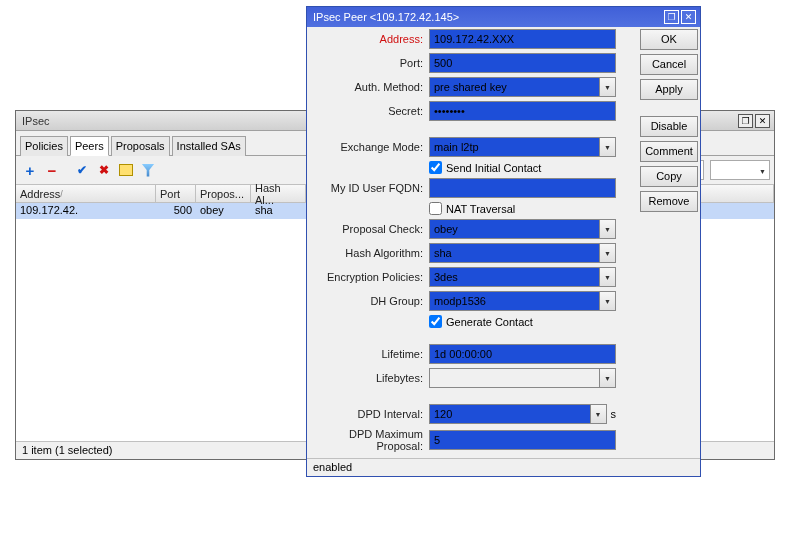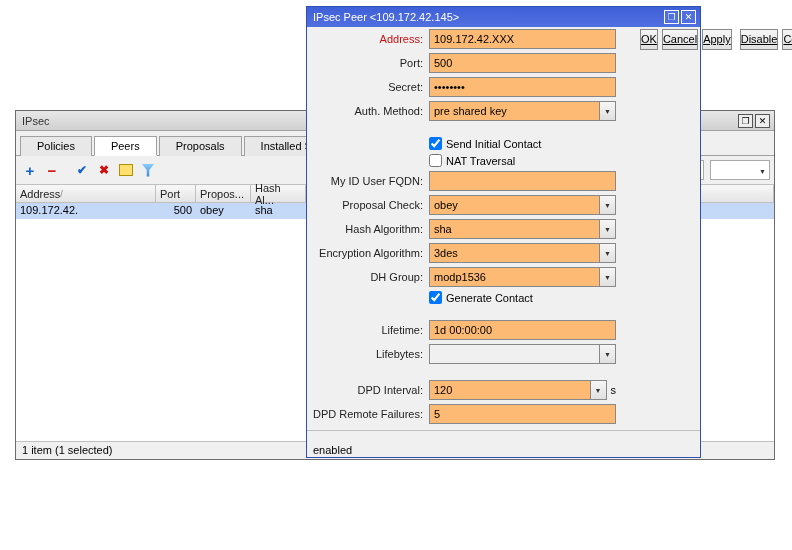"109.172.42.XXX" .finput { background: #fdba74 -> #1d4ed8 }
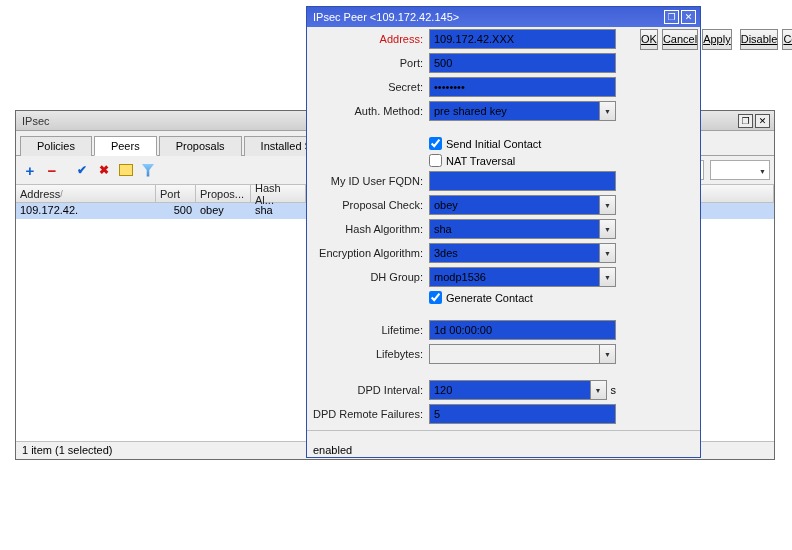"OK" .dlg-side { flex-direction: row -> column; text-decoration: underline -> none }
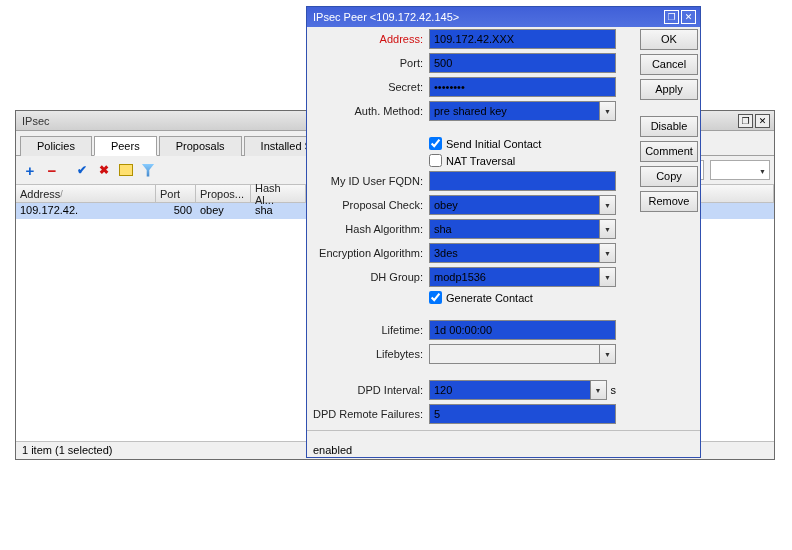"Secret:" div.frow { order: before "Auth. Method:" -> after "Auth. Method:" }
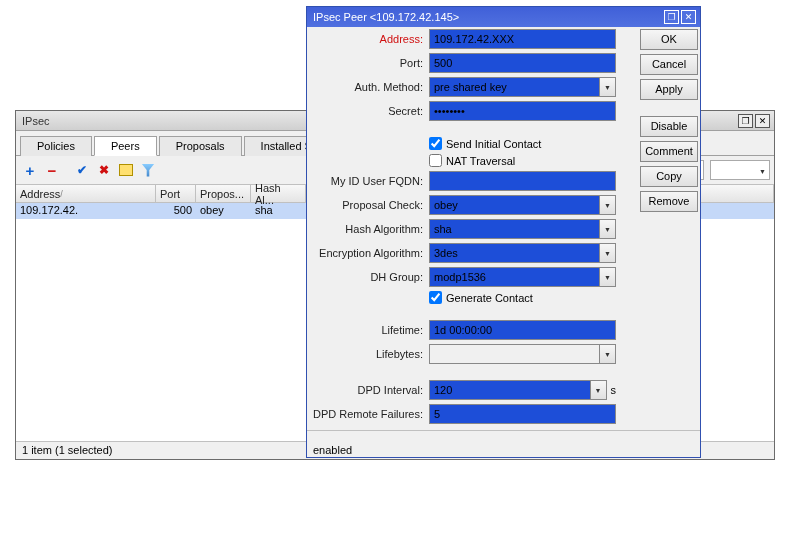"Policies" .tab { padding: 3px 16px -> 3px 4px }
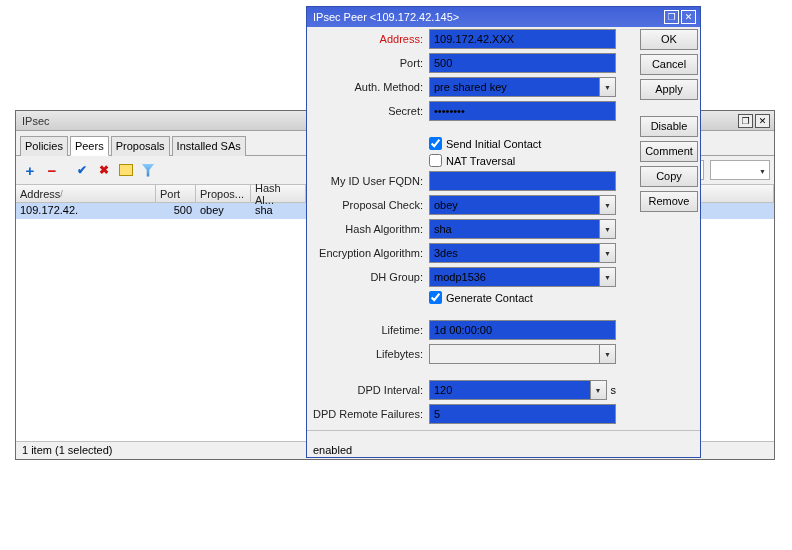"Exchange Mode:" div.frow { html: none -> <div> <div>Exchange Mode:</div> <input> <div></div> </div> }
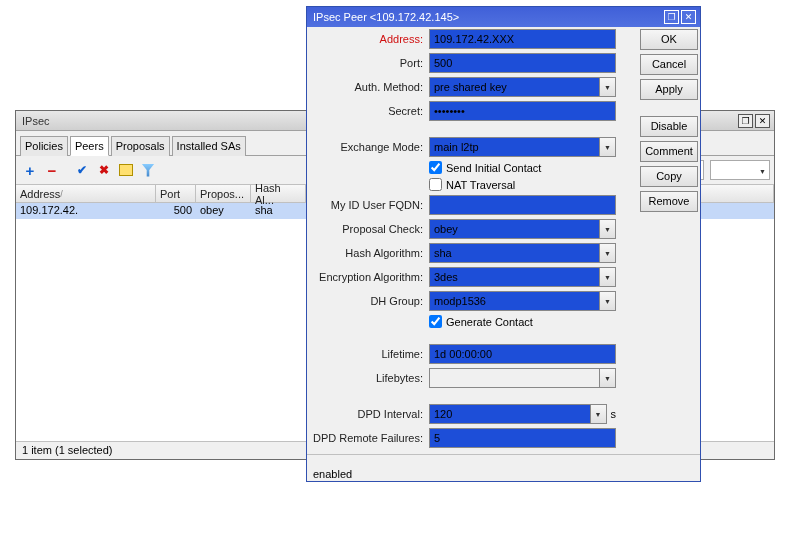"NAT Traversal" div.frow { order: before "My ID User FQDN:" -> after "My ID User FQDN:" }
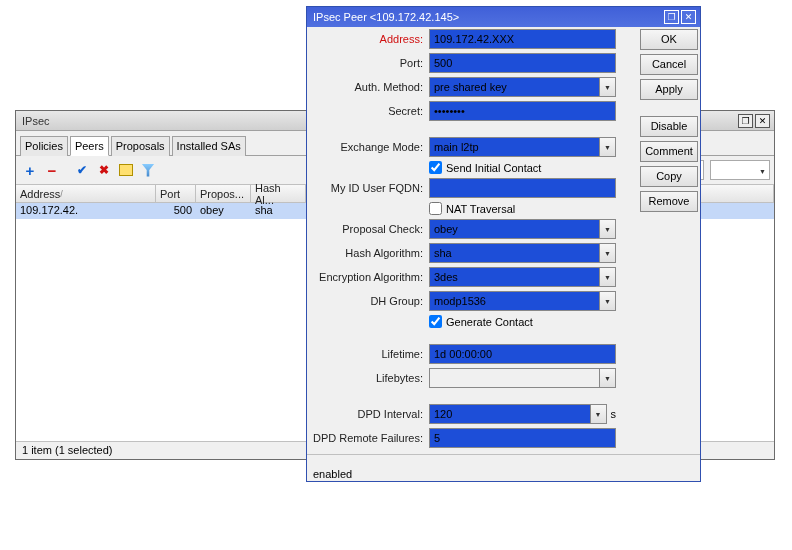"Encryption Algorithm:" div.flabel { text: Algorithm -> Policies }
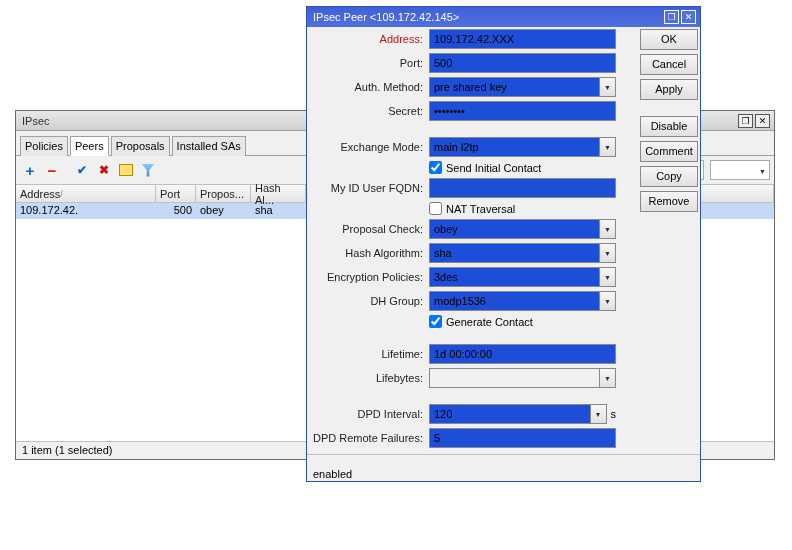"DPD Remote Failures:" div.flabel { text: Remote Failures -> Maximum Proposal }
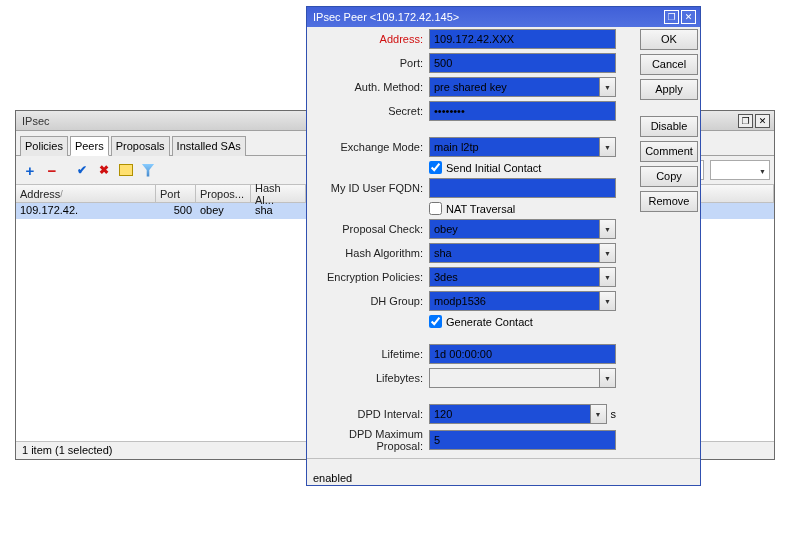"enabled" .dlg-status { padding: 13px 6px -> 2px 6px }
